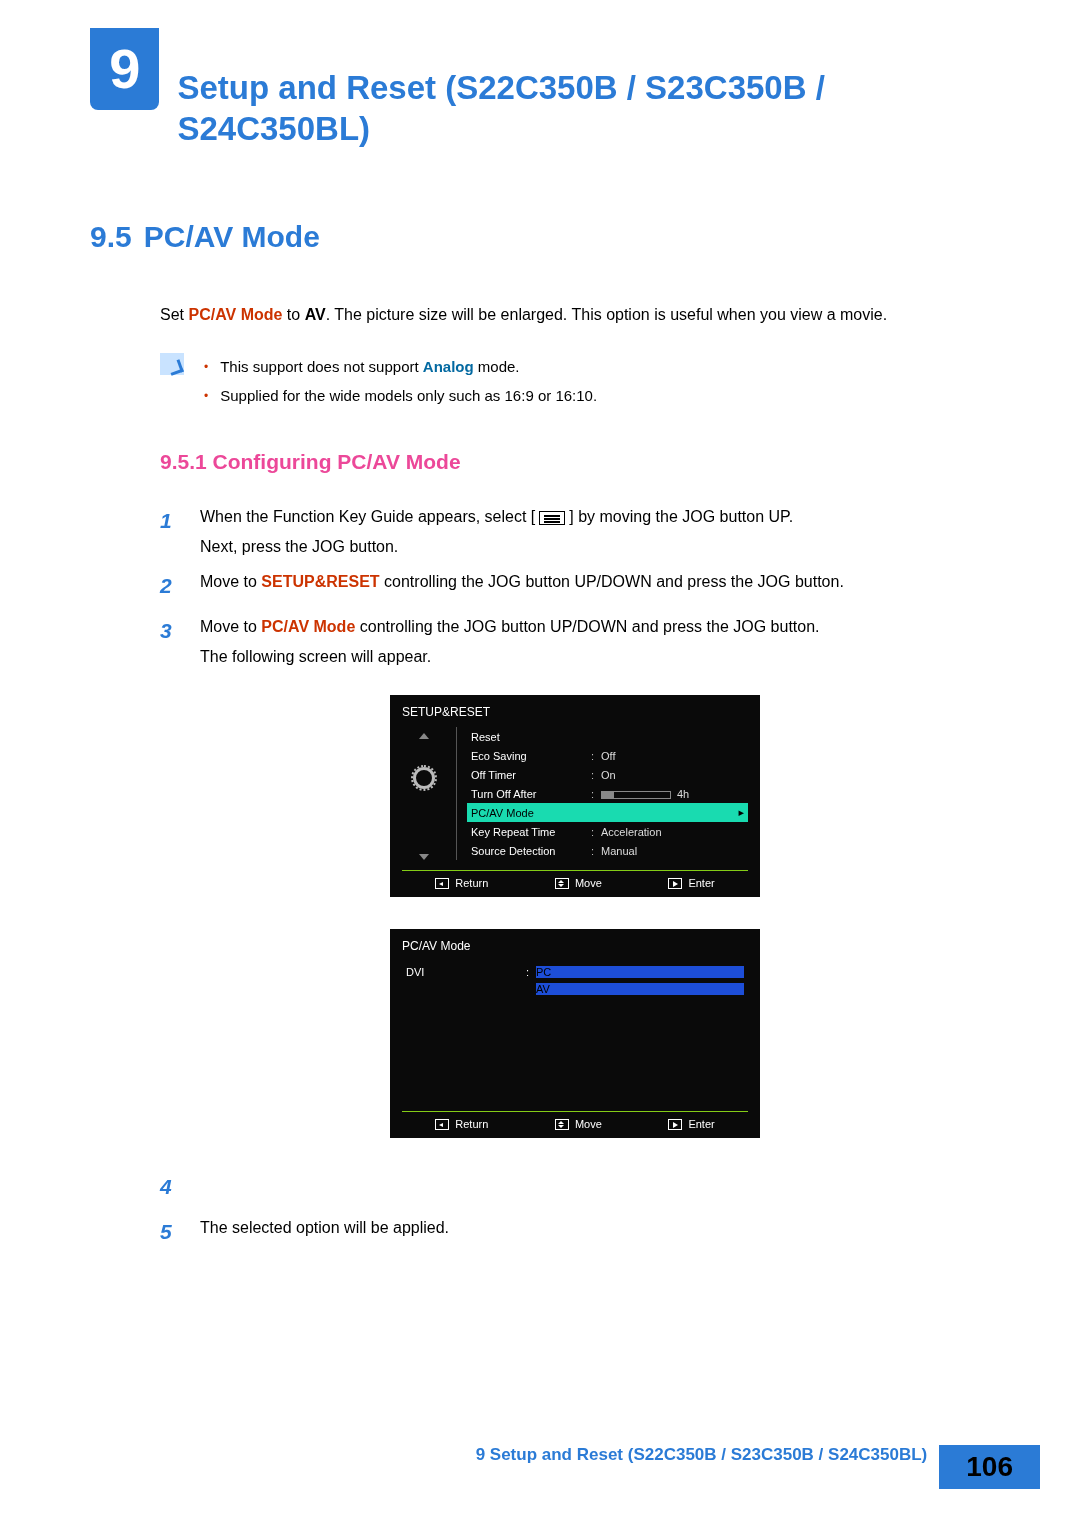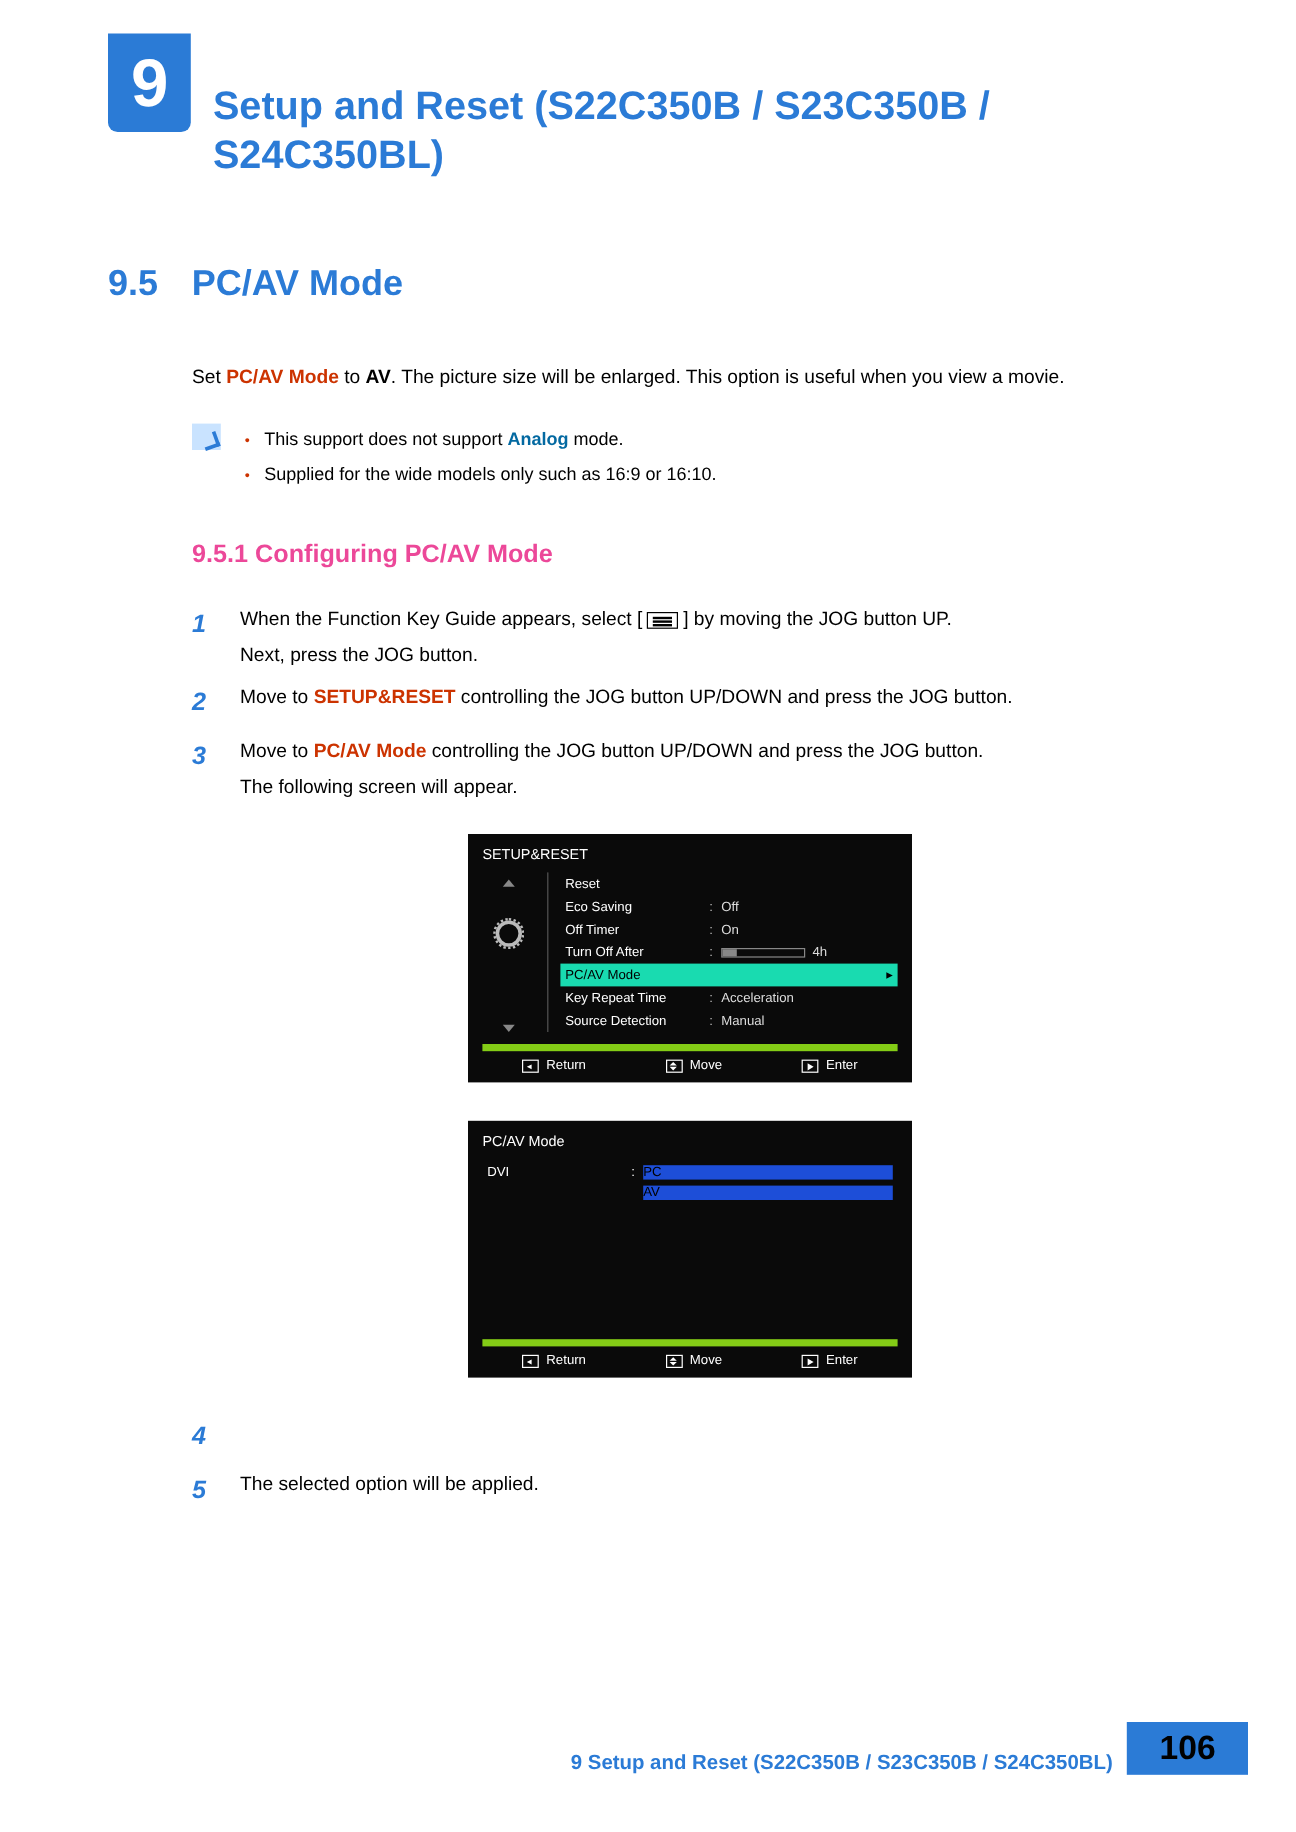"9.5" .section-row { gap: 28px -> 12px }
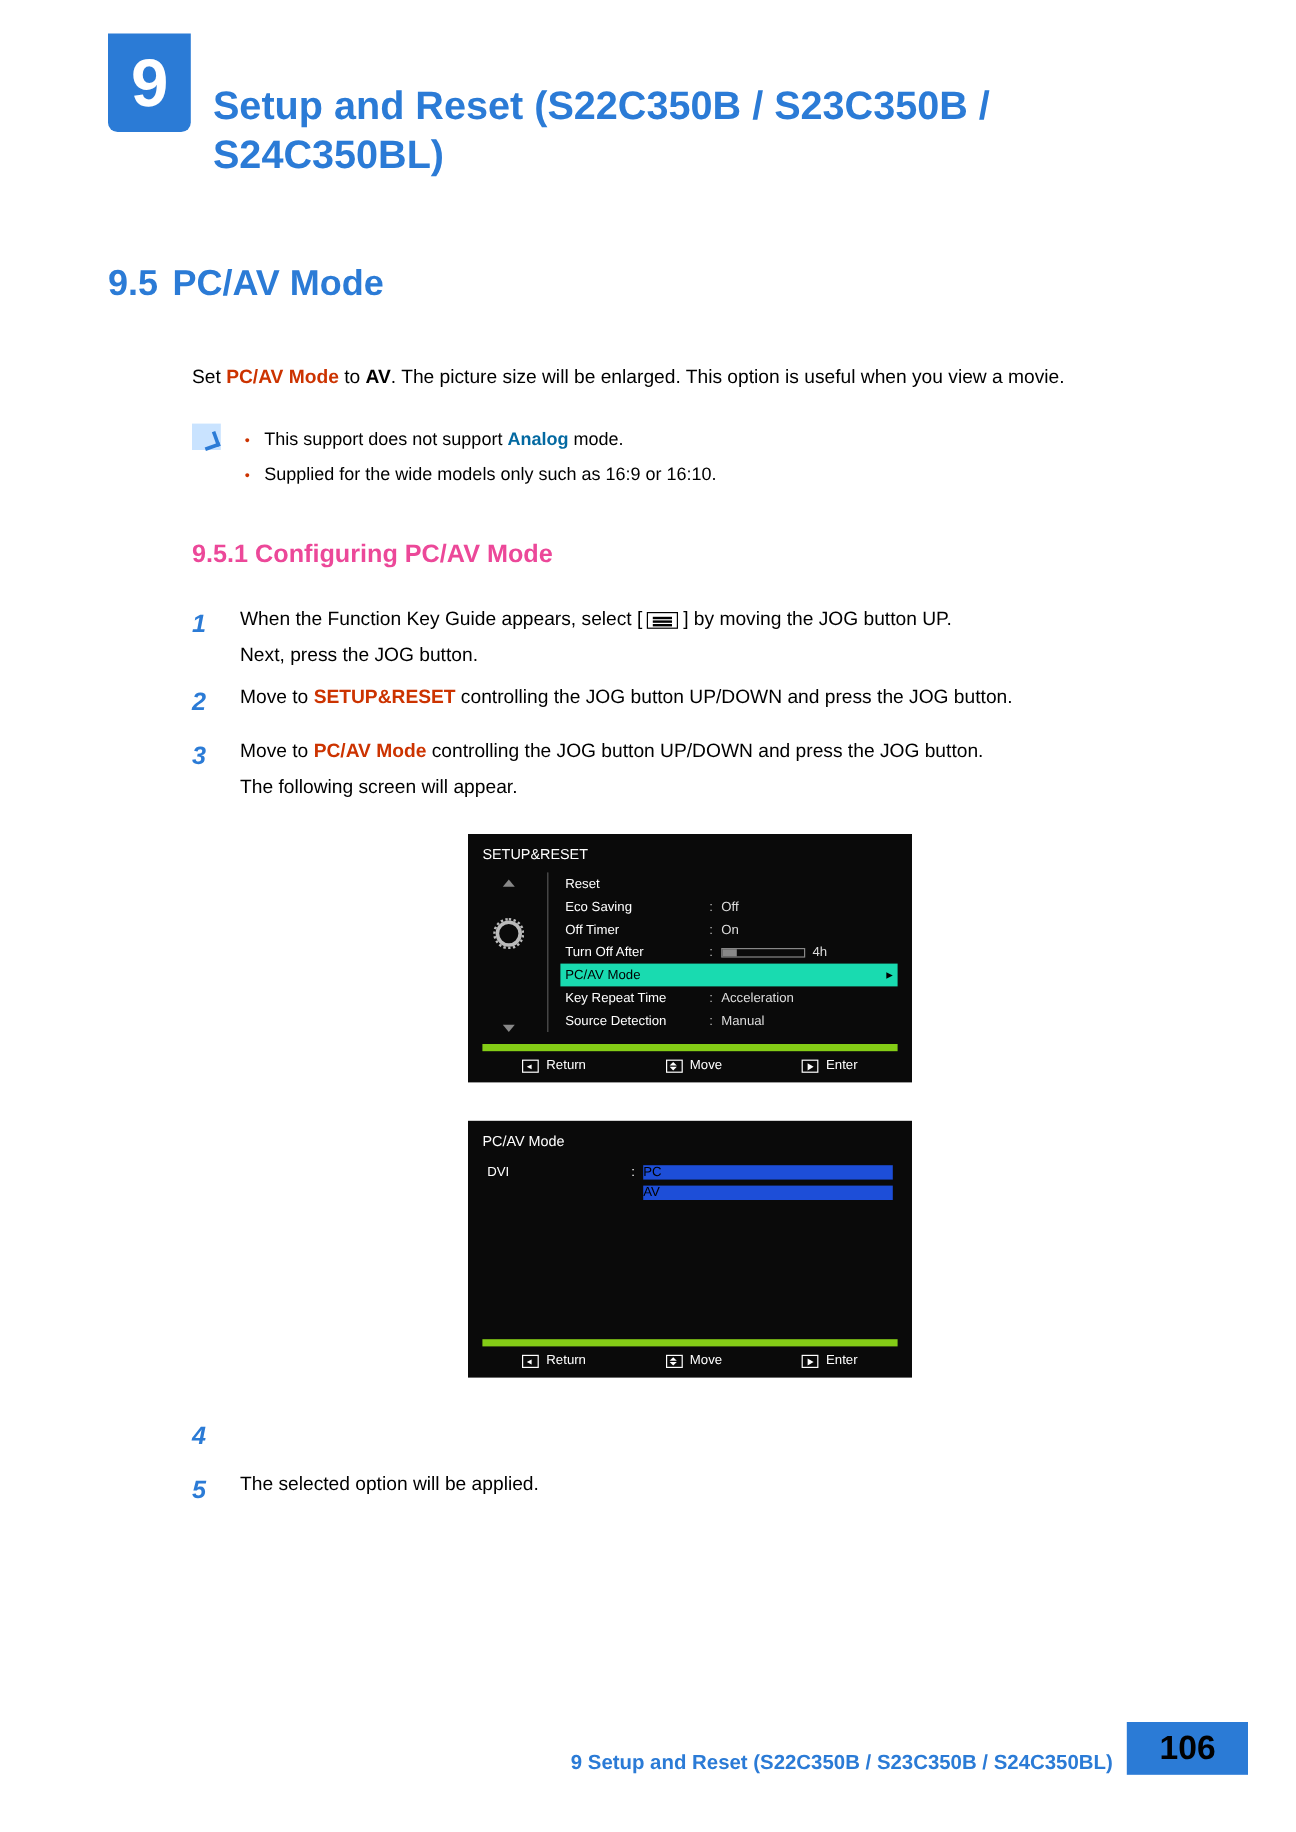"Return" .osd-footer { border-top: 6px solid #84cc16 -> 1px solid #84cc16 }
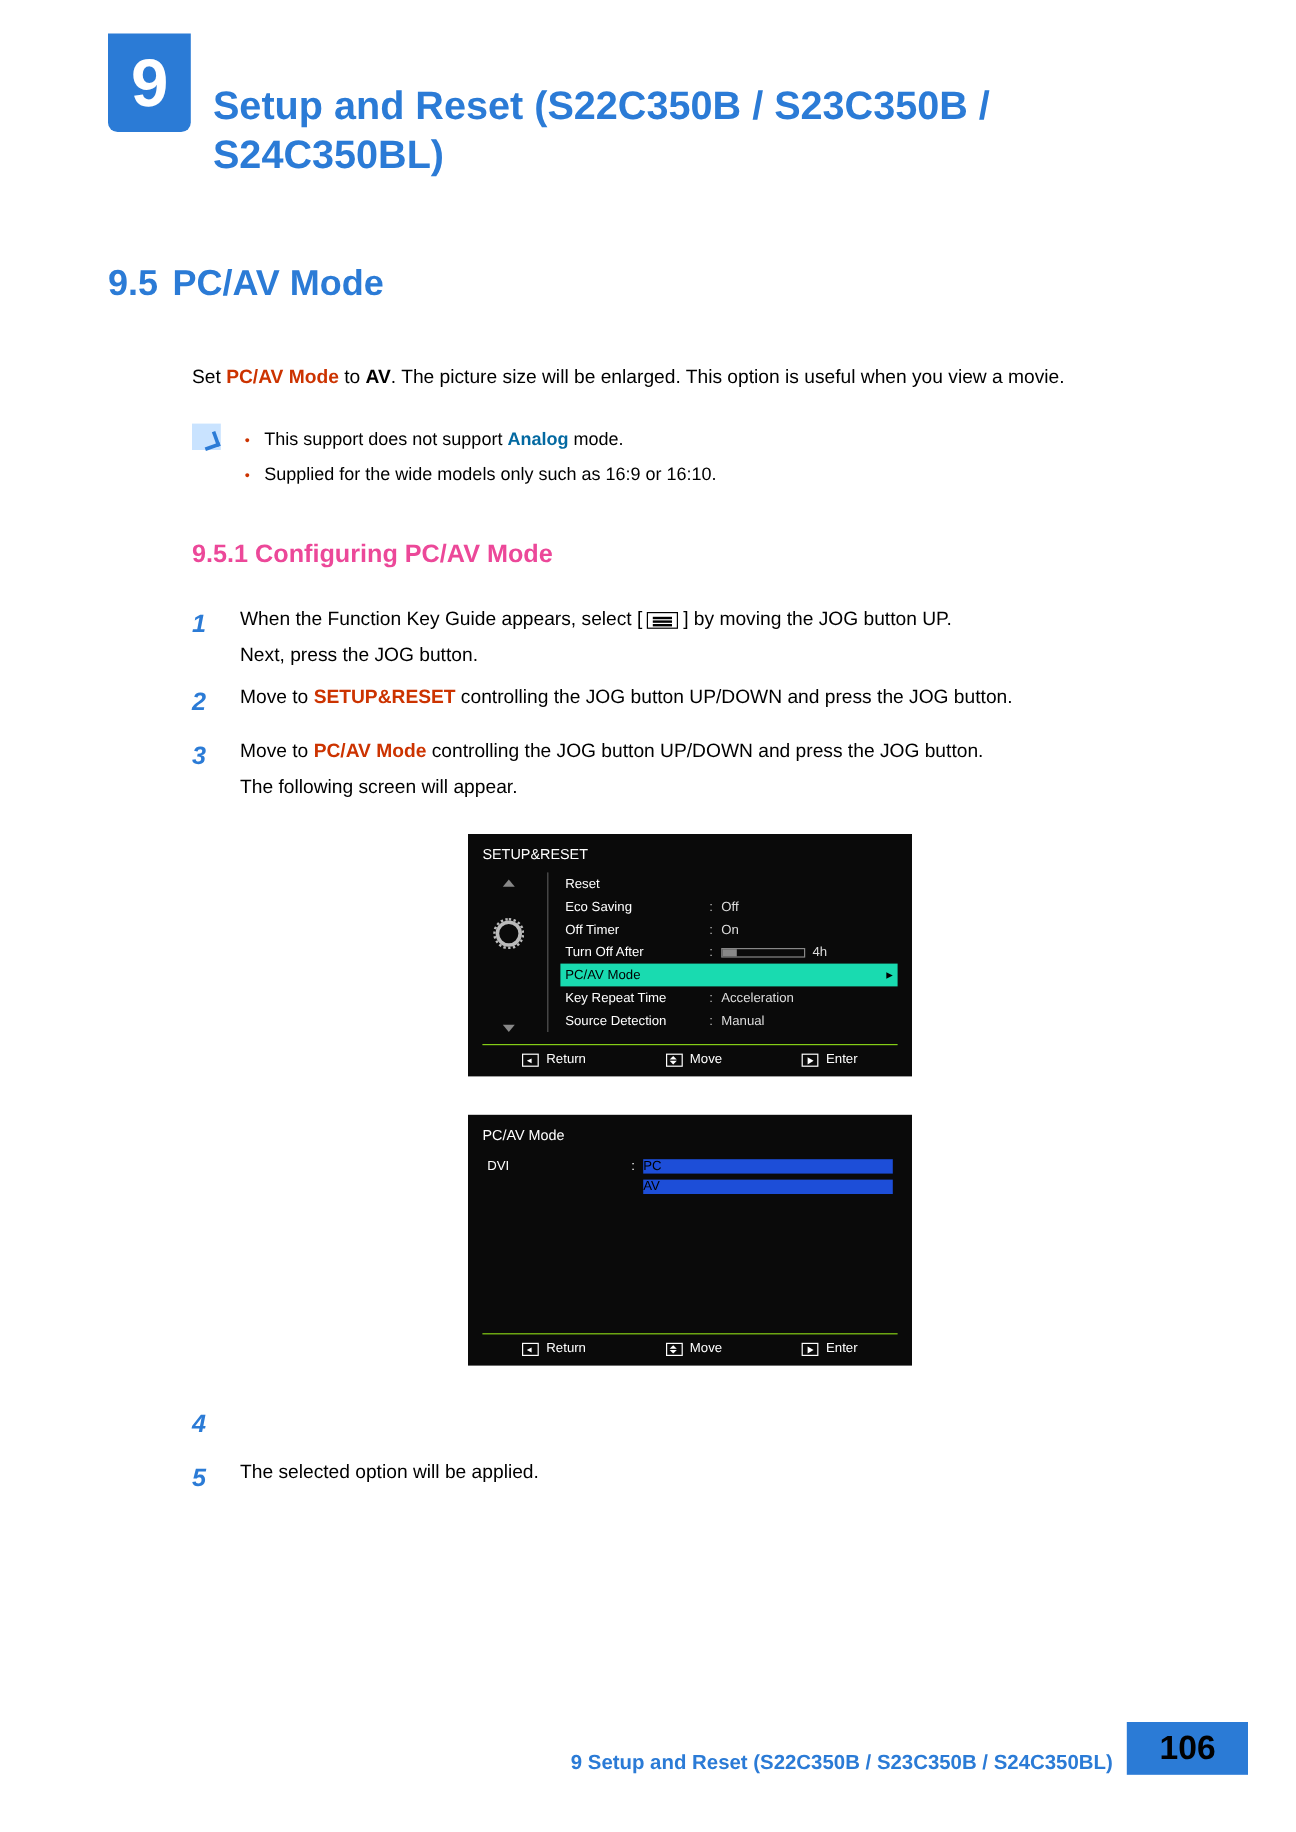"9 Setup and Reset (S22C350B" .footer { align-items: flex-end -> flex-start; bottom: 48px -> 38px }
